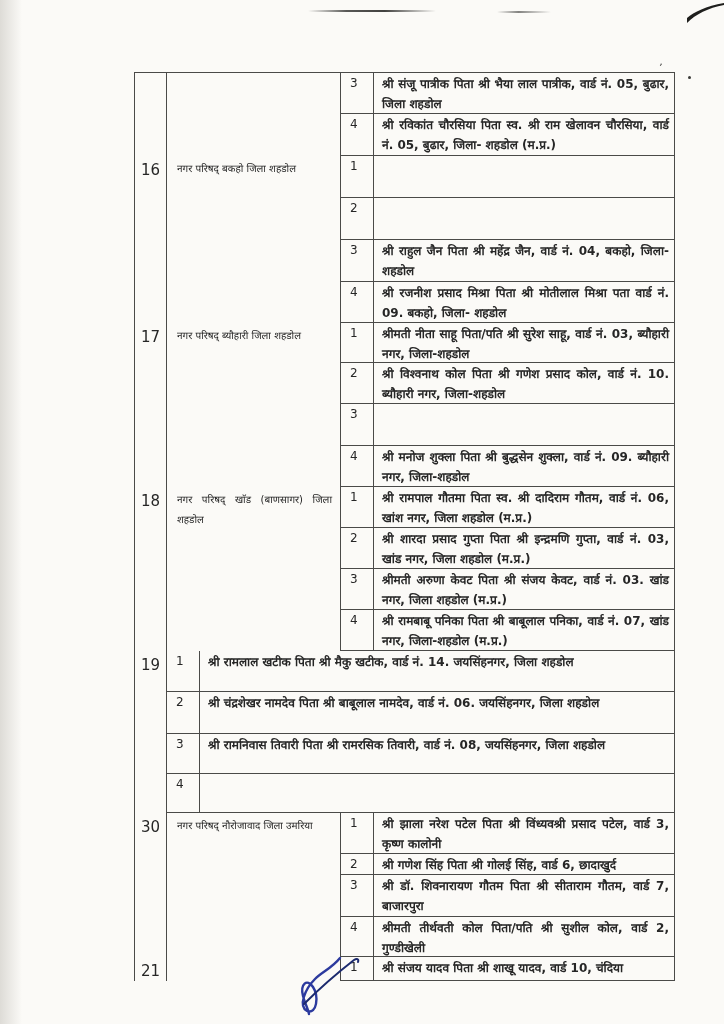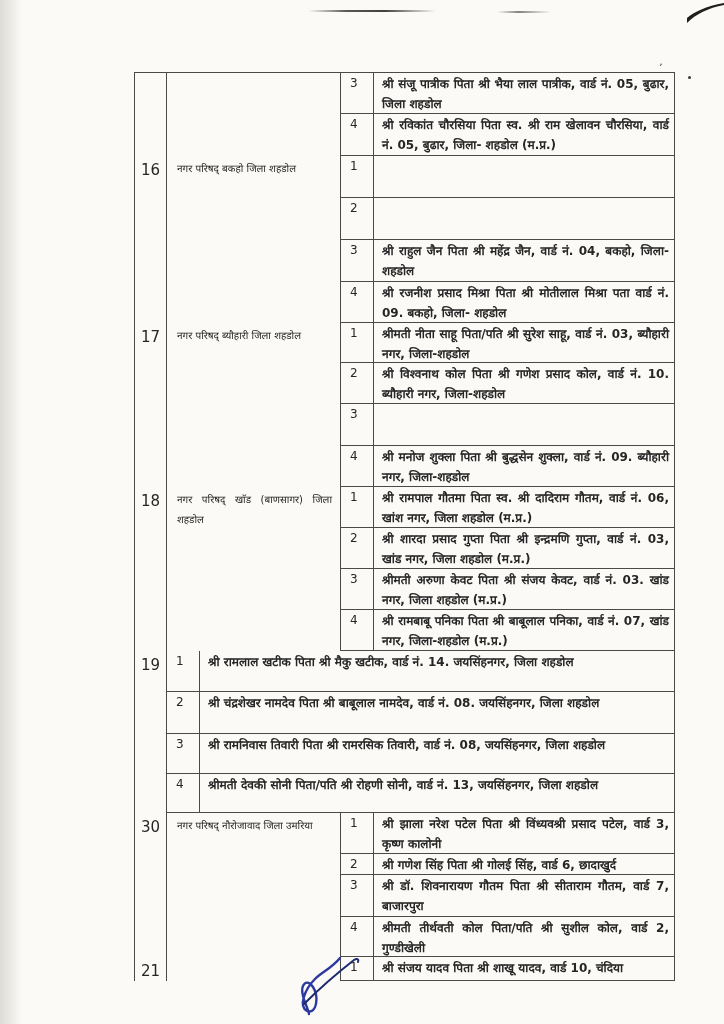"श्री चंद्रशेखर नामदेव पिता श्री" div.c4 { text: 08 -> 06 }
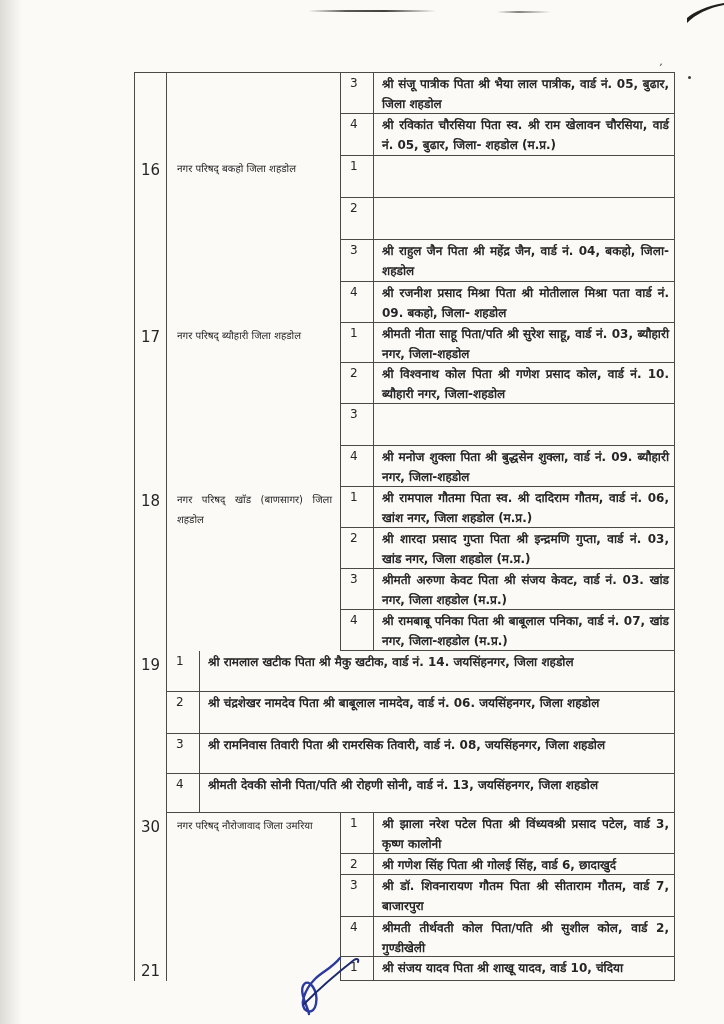"श्रीमती देवकी सोनी पिता/पति श्री" div.c4 { html: <div>श्रीमती देवकी सोनी पिता/पति श्री रोहणी सोनी, वार्ड नं. 13, जयसिंहनगर, जिला शहडोल</div> -> none }
